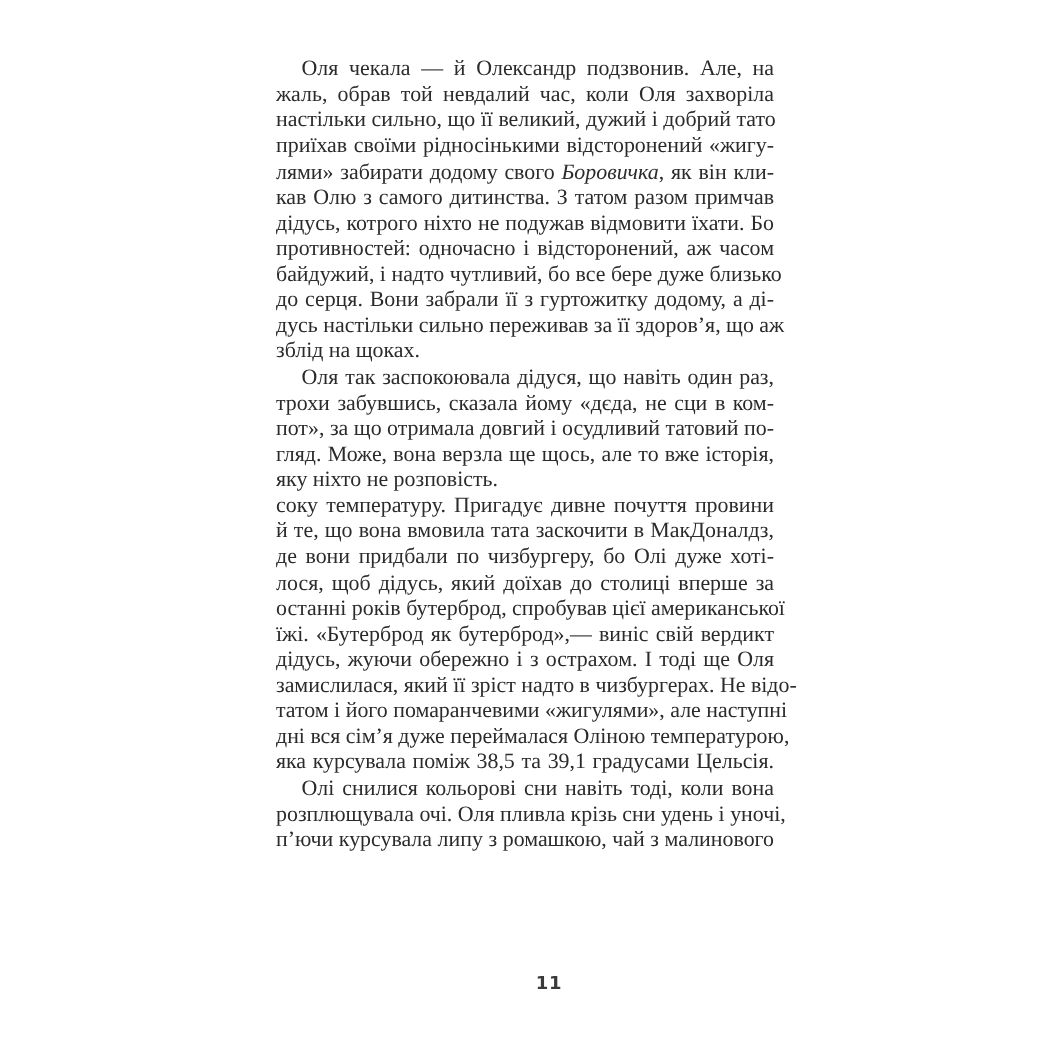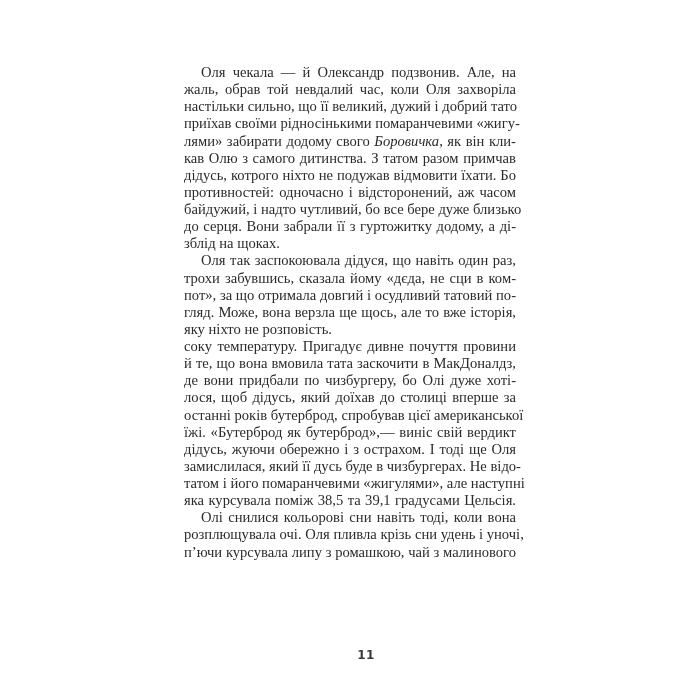"Оля чекала — й Олександр" .text-block { top: 64px -> 38px }
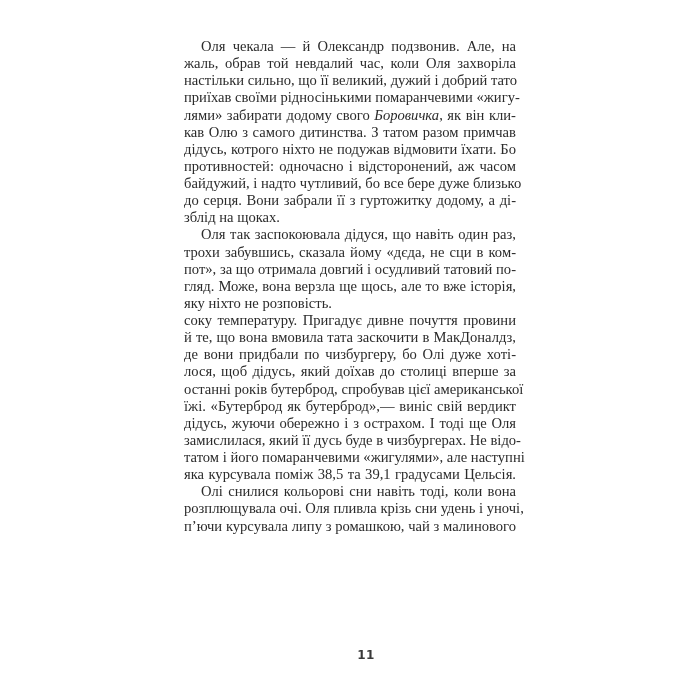"приїхав своїми рідносінькими" span.line { text: помаранчевими -> відсторонений }
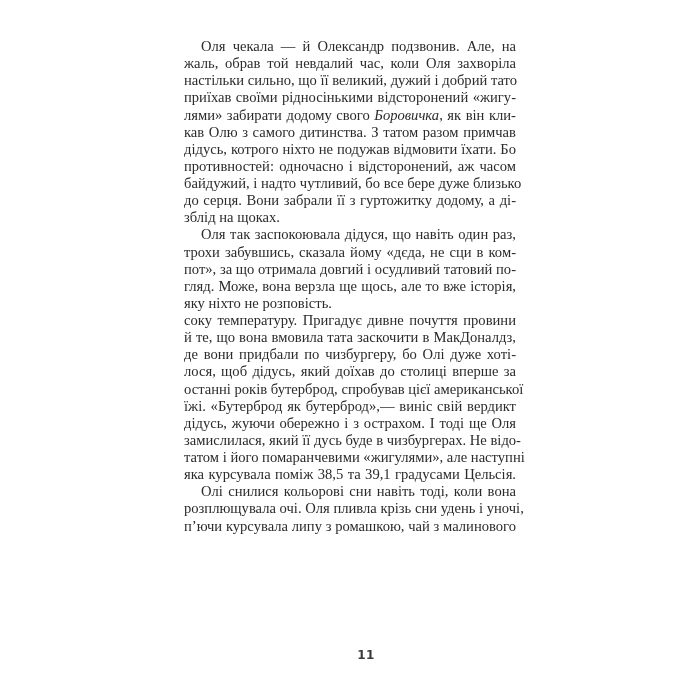"дусь настільки сильно переживав за" span.line { html: none -> <span>дусь настільки сильно переживав за її здоров’я, що аж</span> }
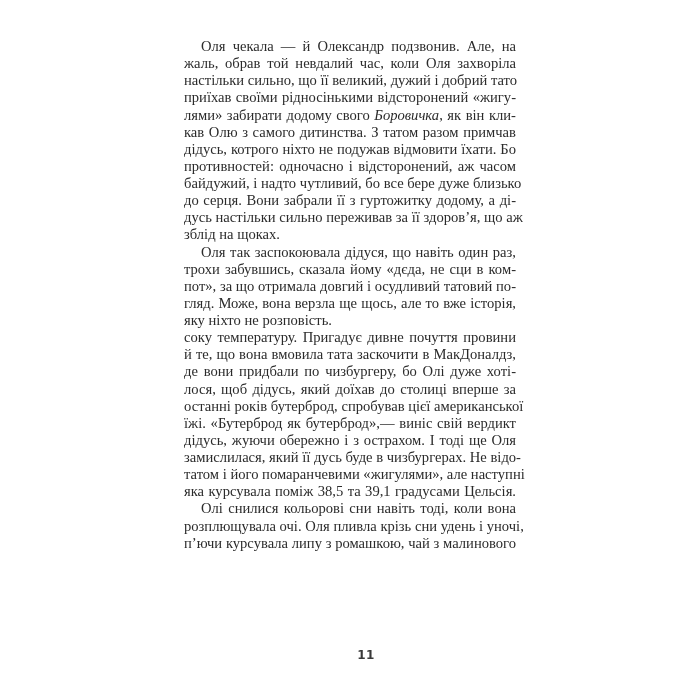"замислилася, який її дусь буде" span.line { text: дусь буде -> зріст надто }
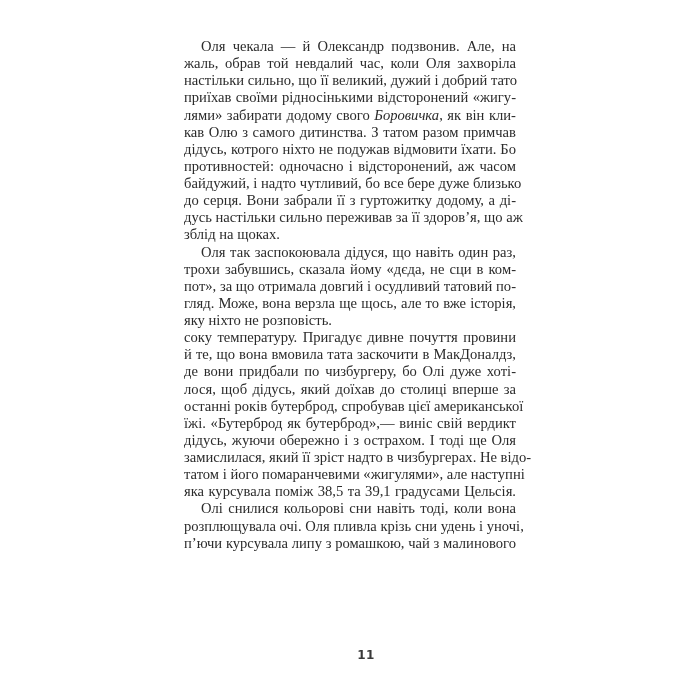"дні вся сім’я дуже переймалася" span.line { html: none -> <span>дні вся сім’я дуже переймалася Оліною температурою,</span> }
